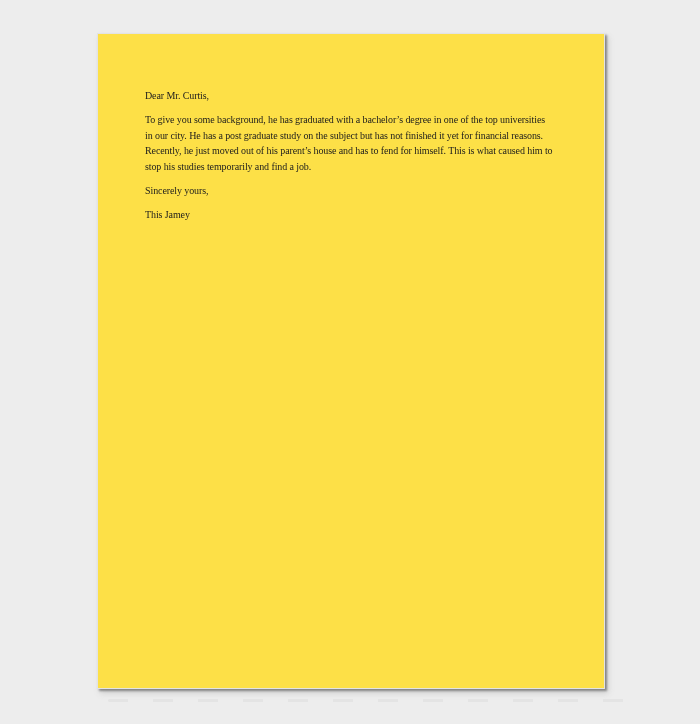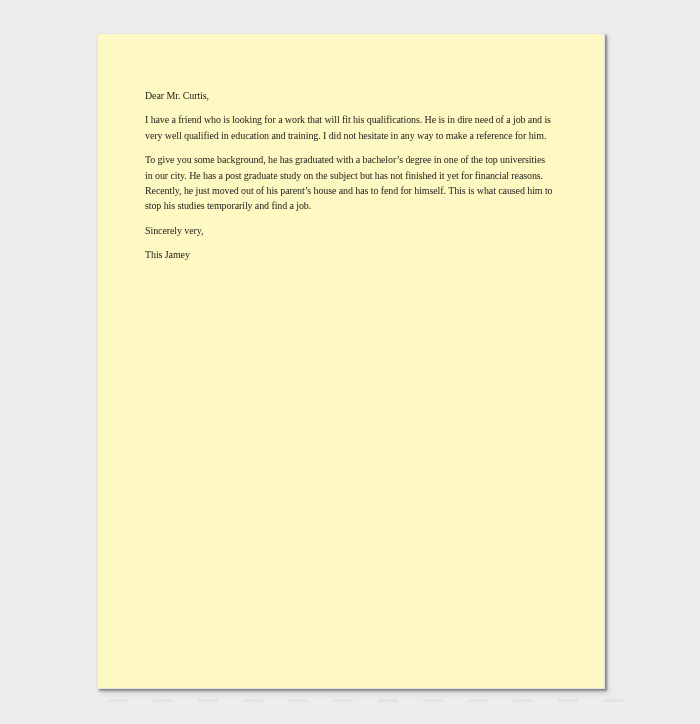"Dear Mr. Curtis," div.paper { background: #fef9c3 -> #fde047 }
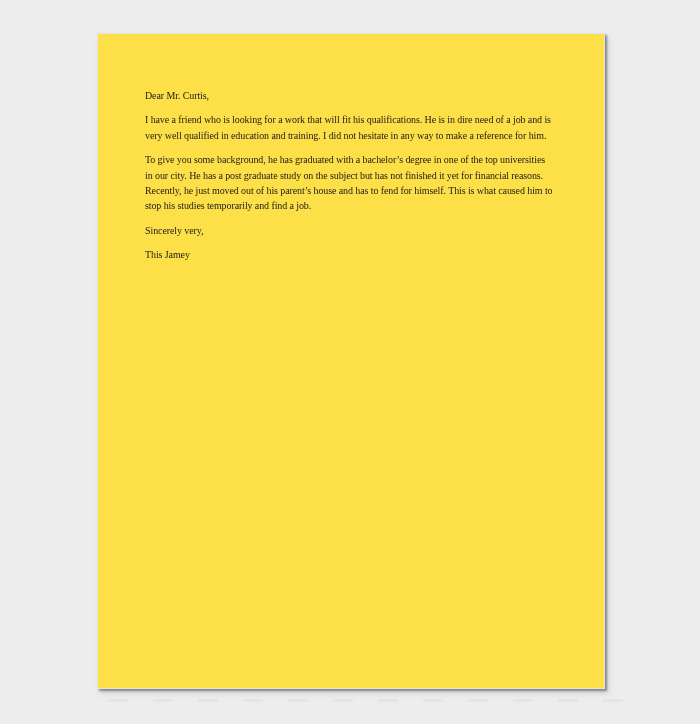"I have a friend who" p.block { html: <p>I have a friend who is looking for a work that will fit his qualifications. He is in dire need of a job and is very well qualified in education and training. I did not hesitate in any way to make a reference for him.</p> -> none }
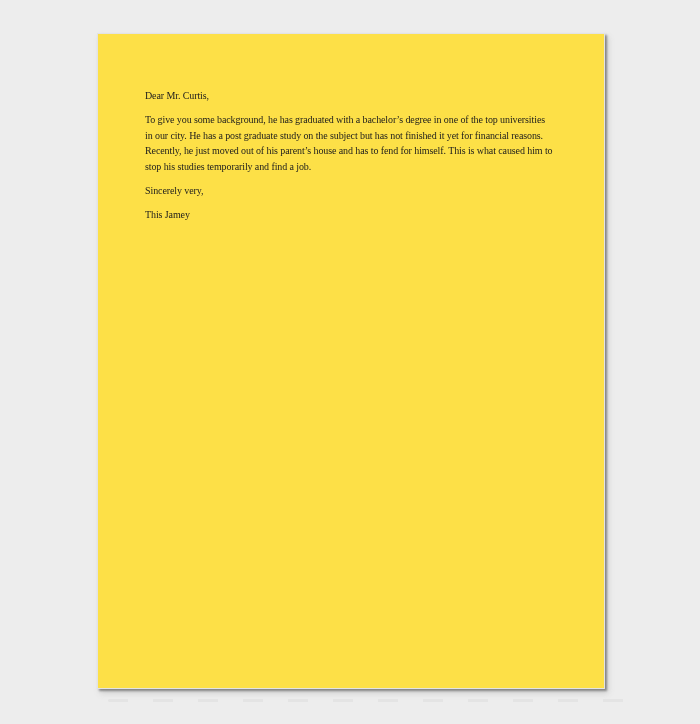"Sincerely very," p.block { text: very -> yours }
